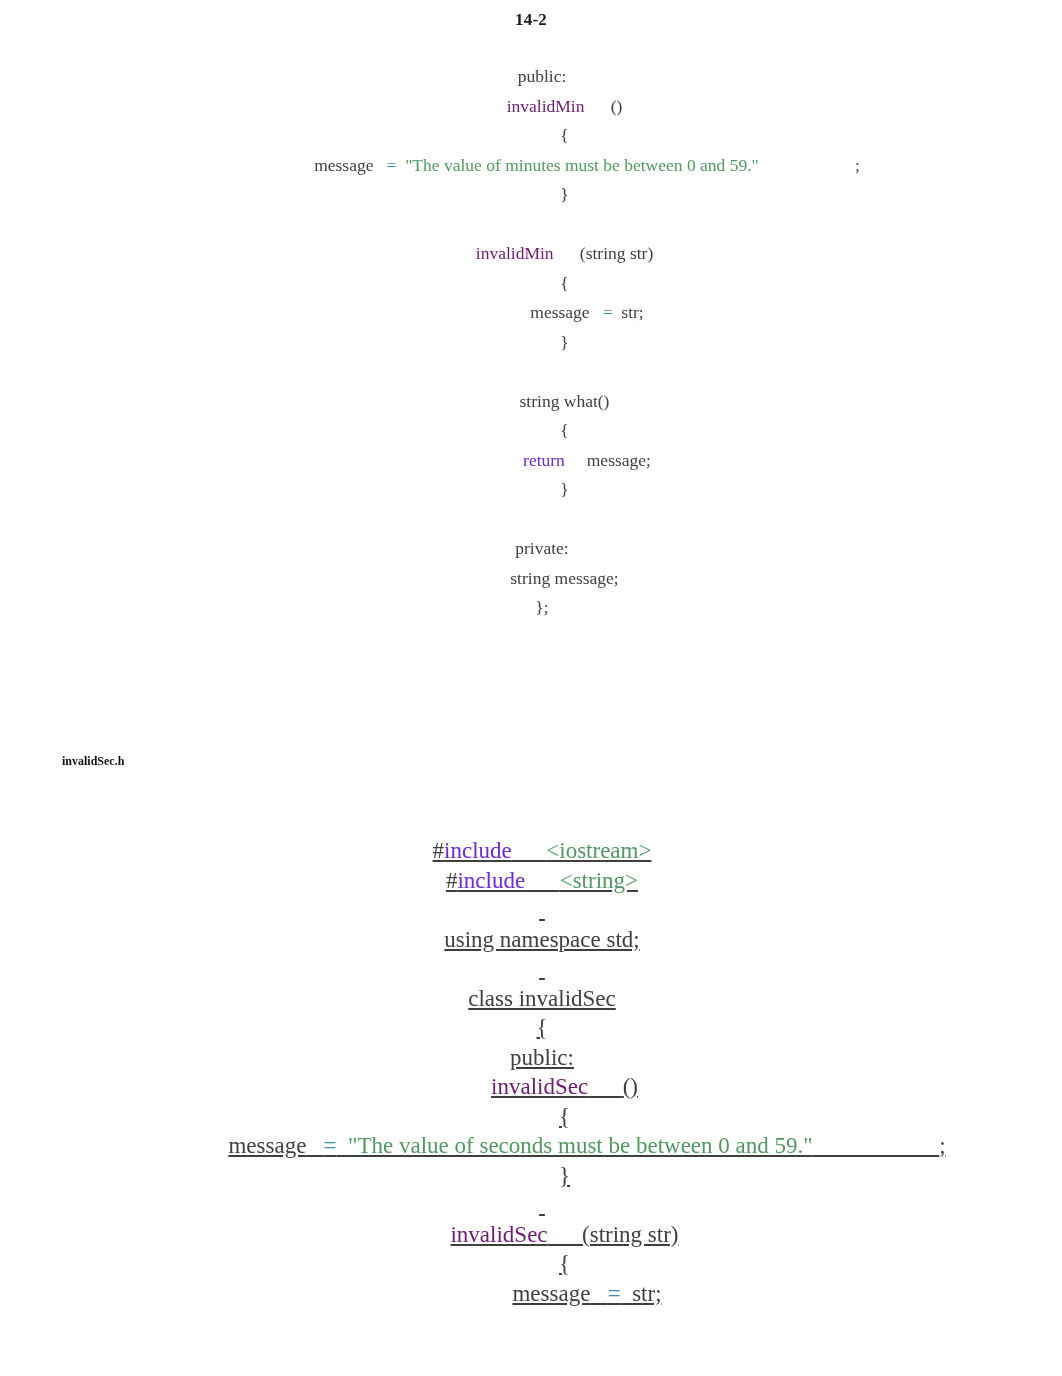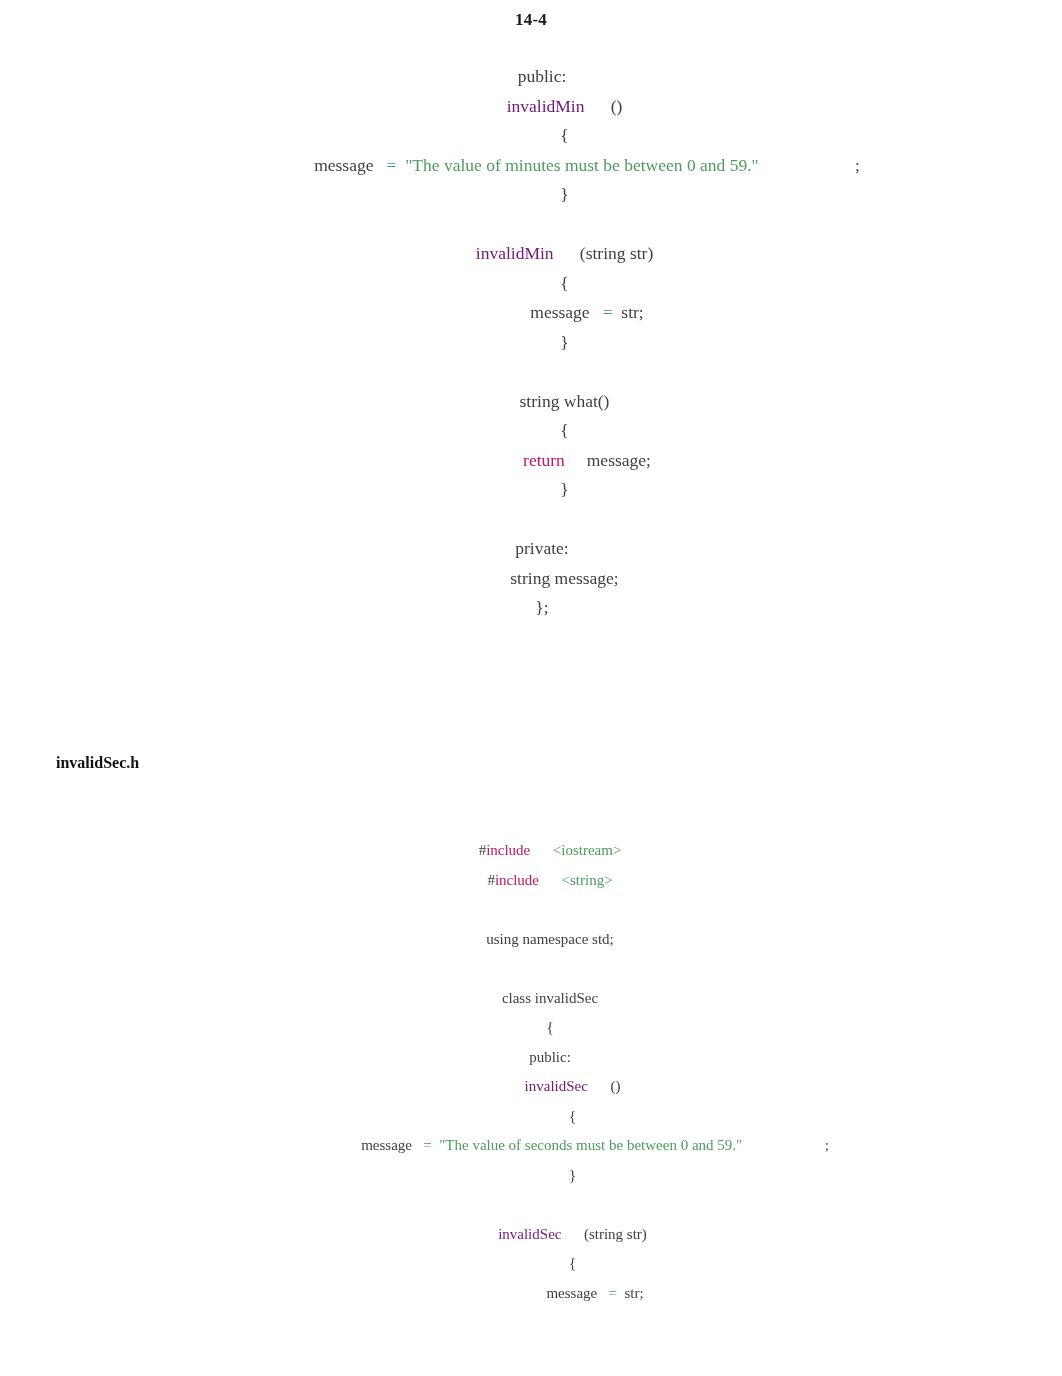"14-4" div.page-header { text: 14-4 -> 14-2 }
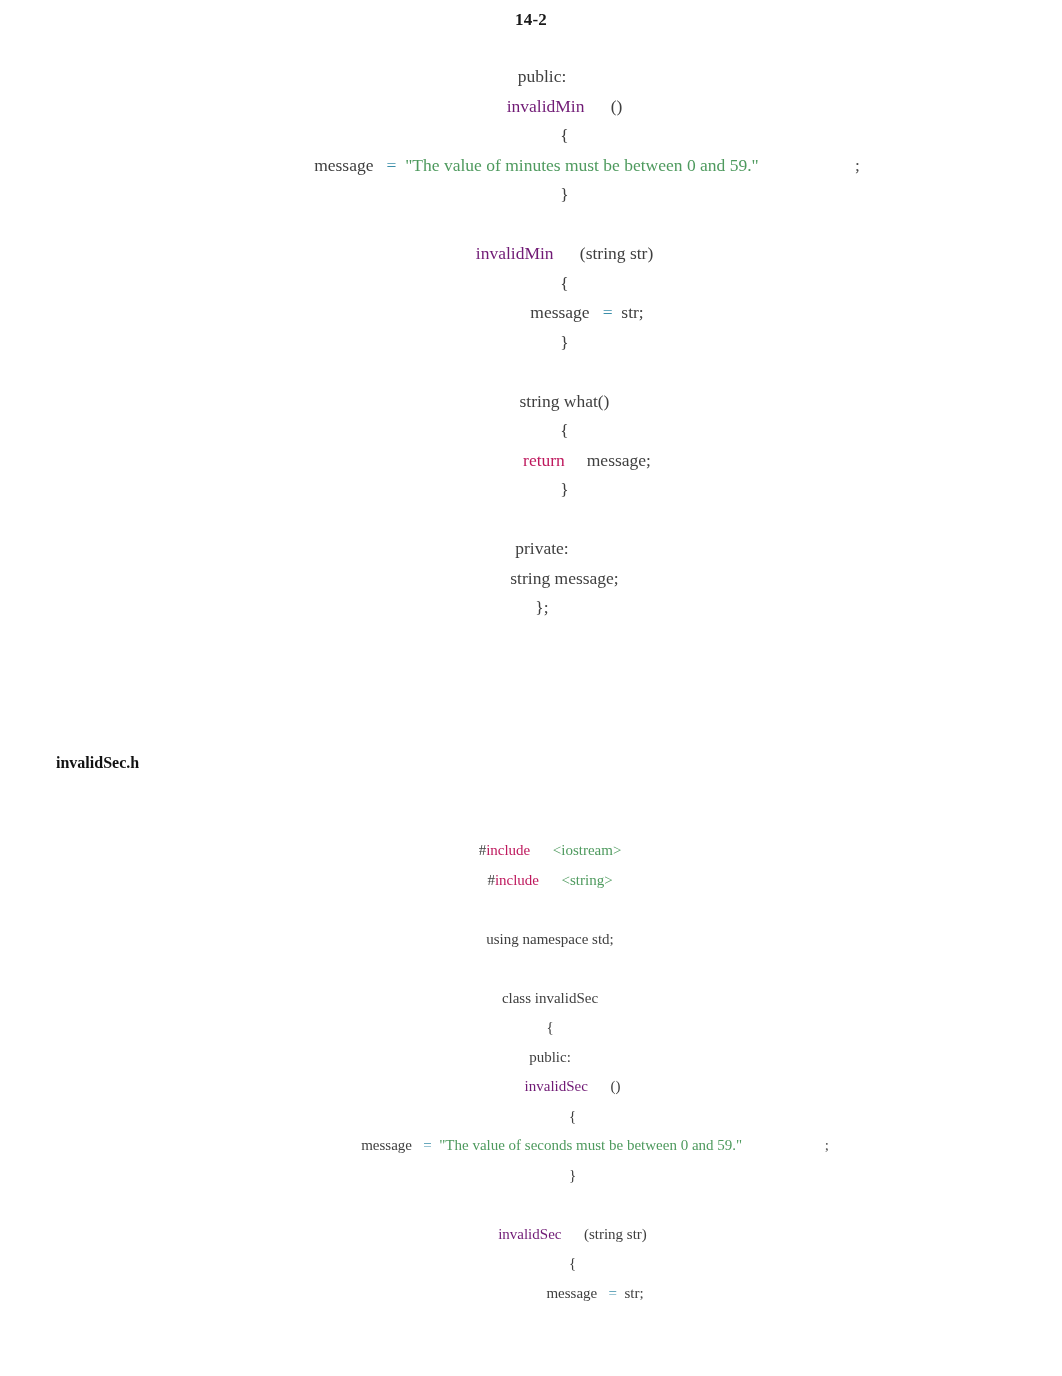"return" .tok-kw { color: #be185d -> #6d28d9 }
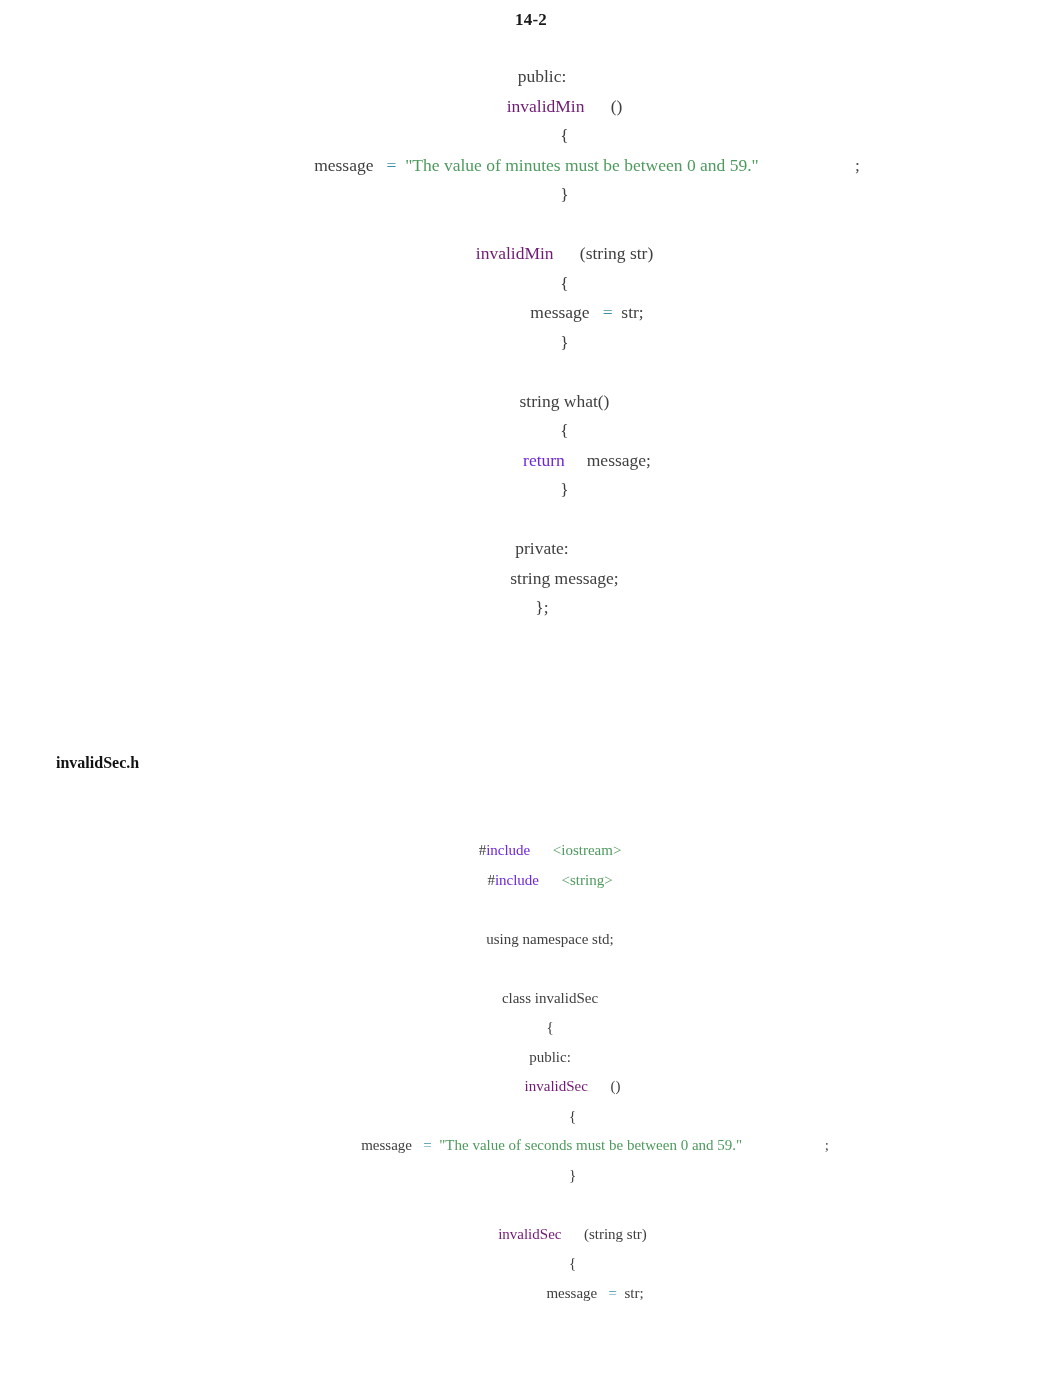"invalidSec.h" .file-heading { font-size: 16px -> 12px; left: 56px -> 62px }
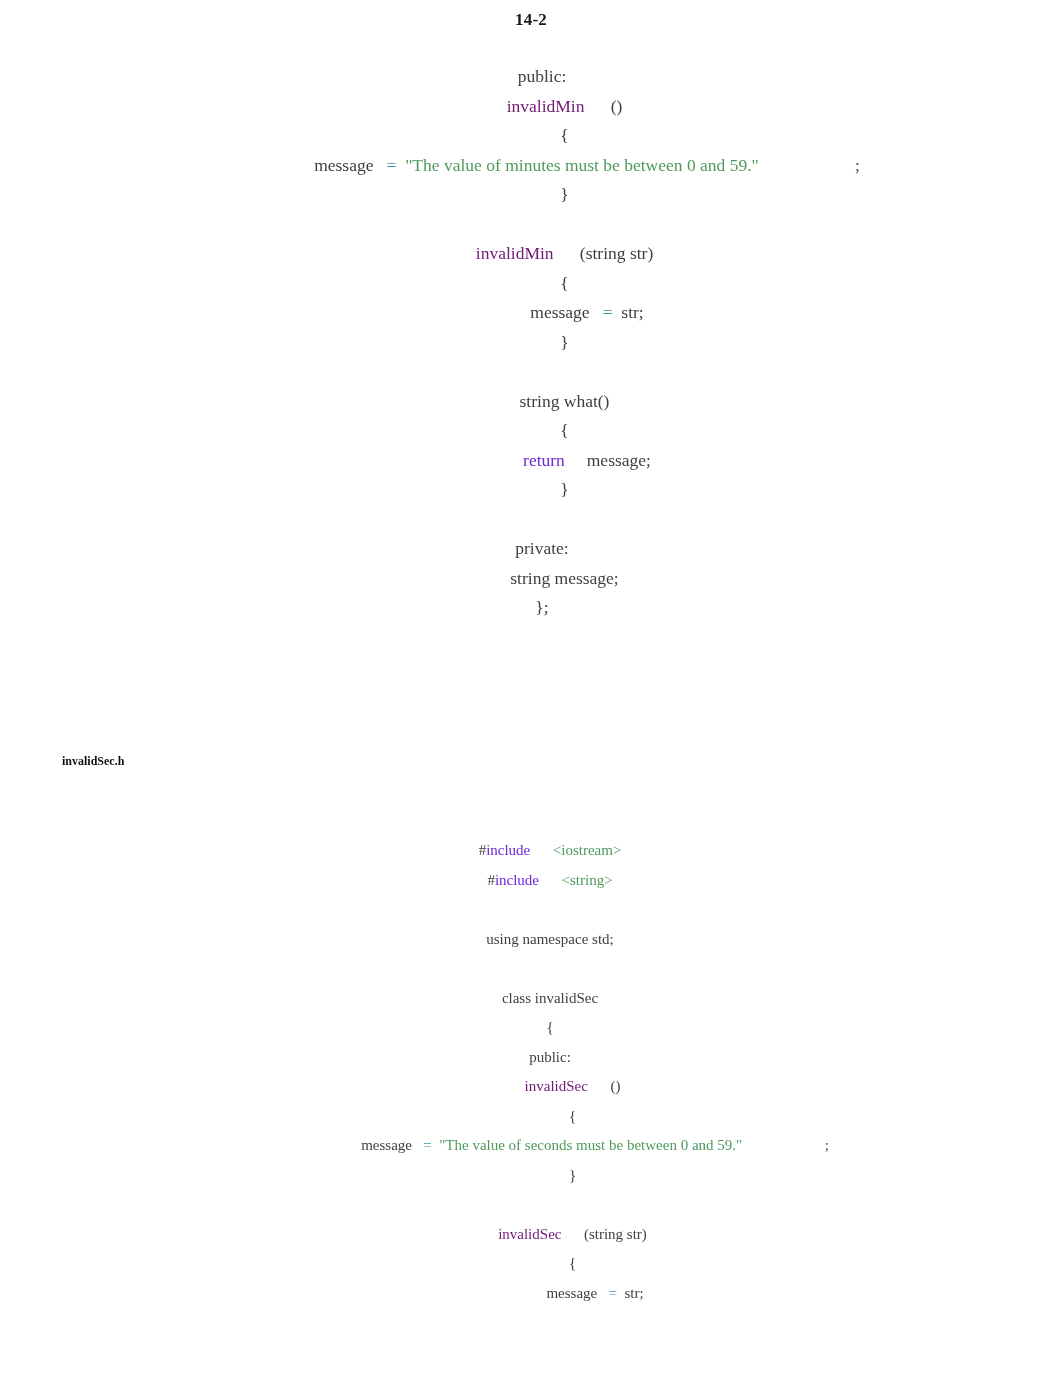"#include <iostream>" .code-body2 { font-size: 15px -> 23px; left: 70px -> 62px; text-decoration: none -> underline }
